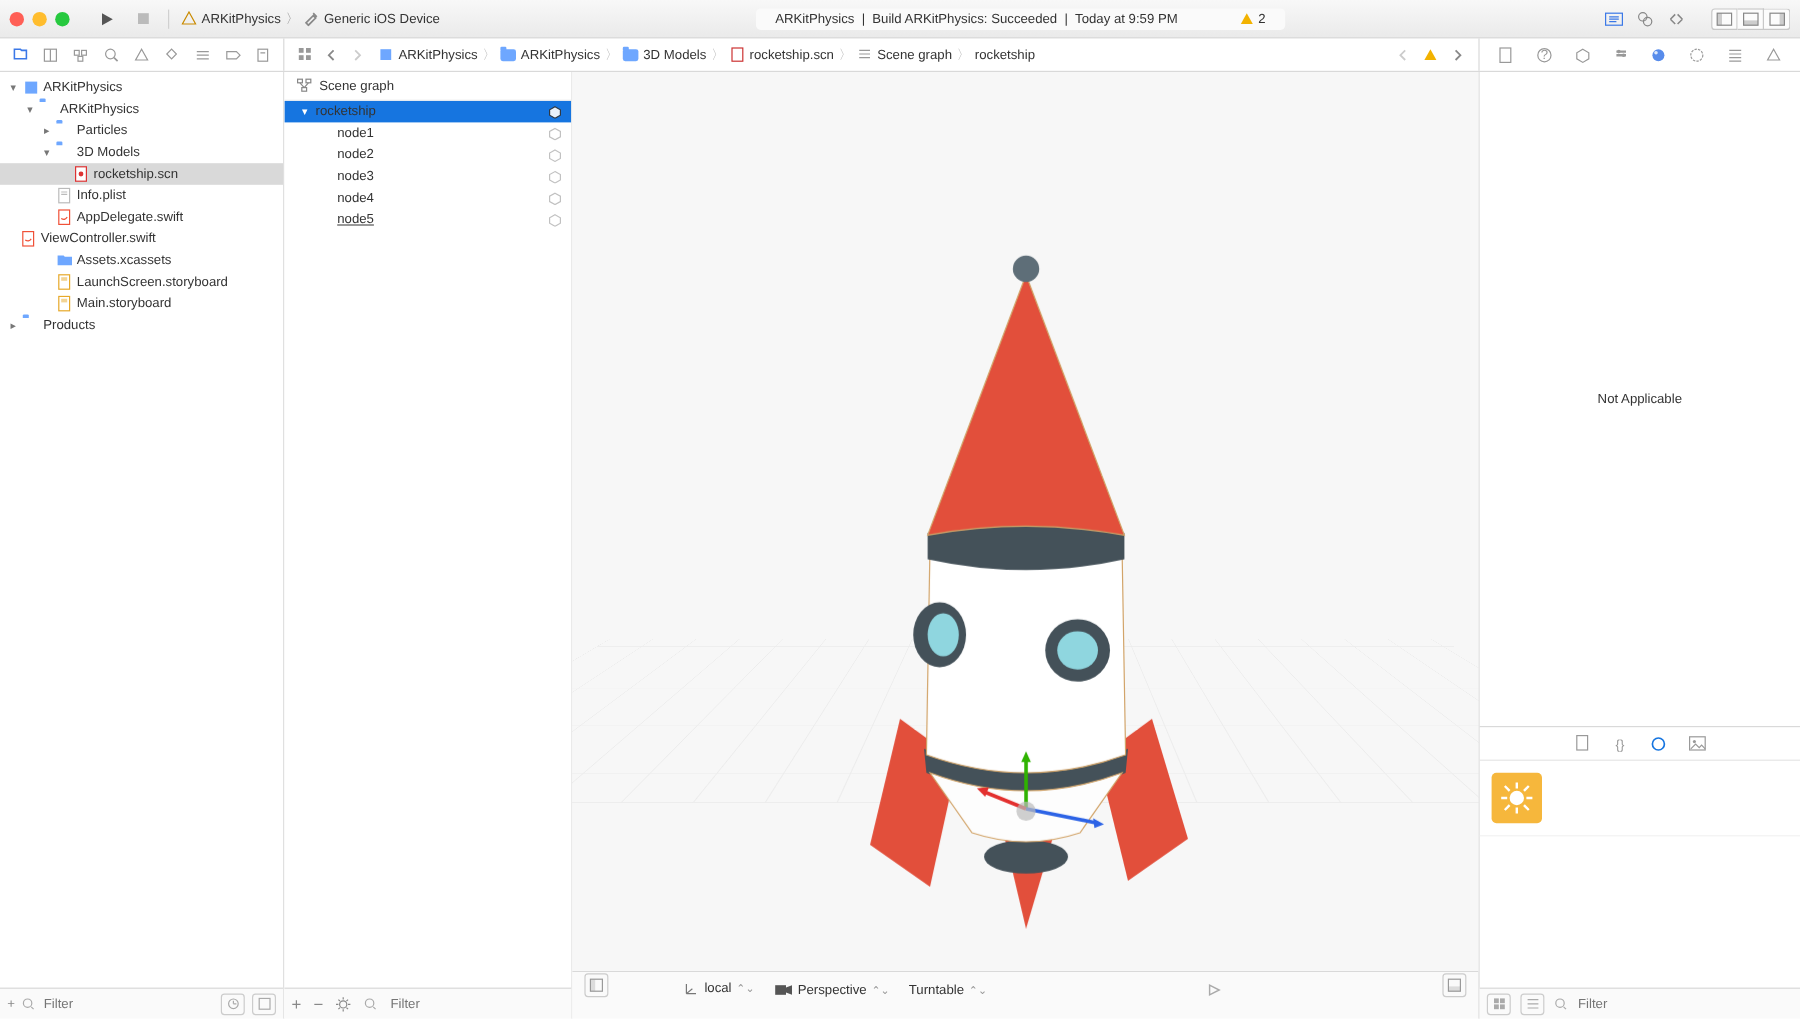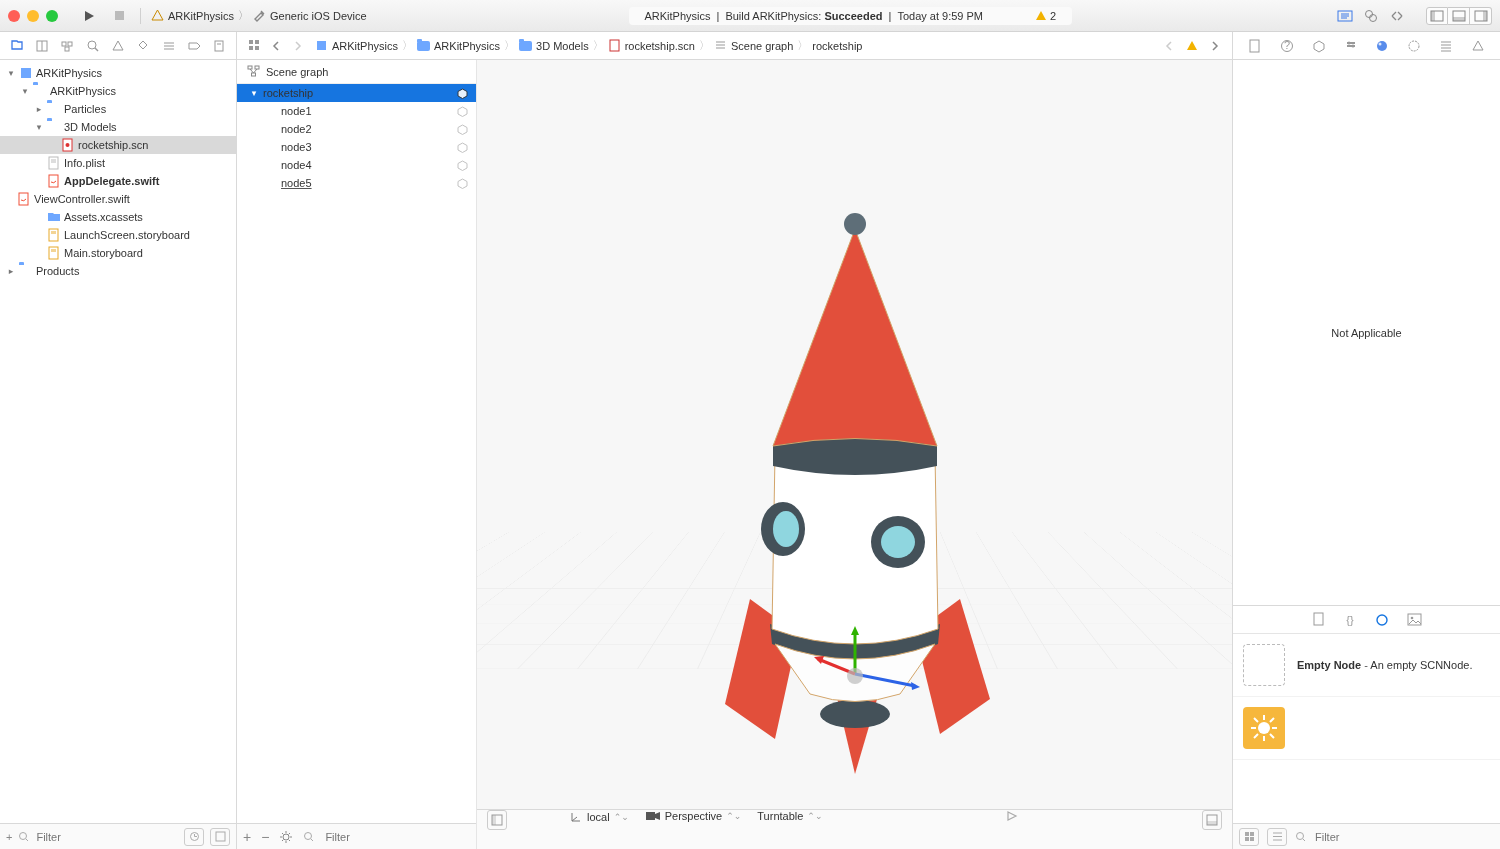"Succeeded" .status-pill b { font-weight: 700 -> 400 }
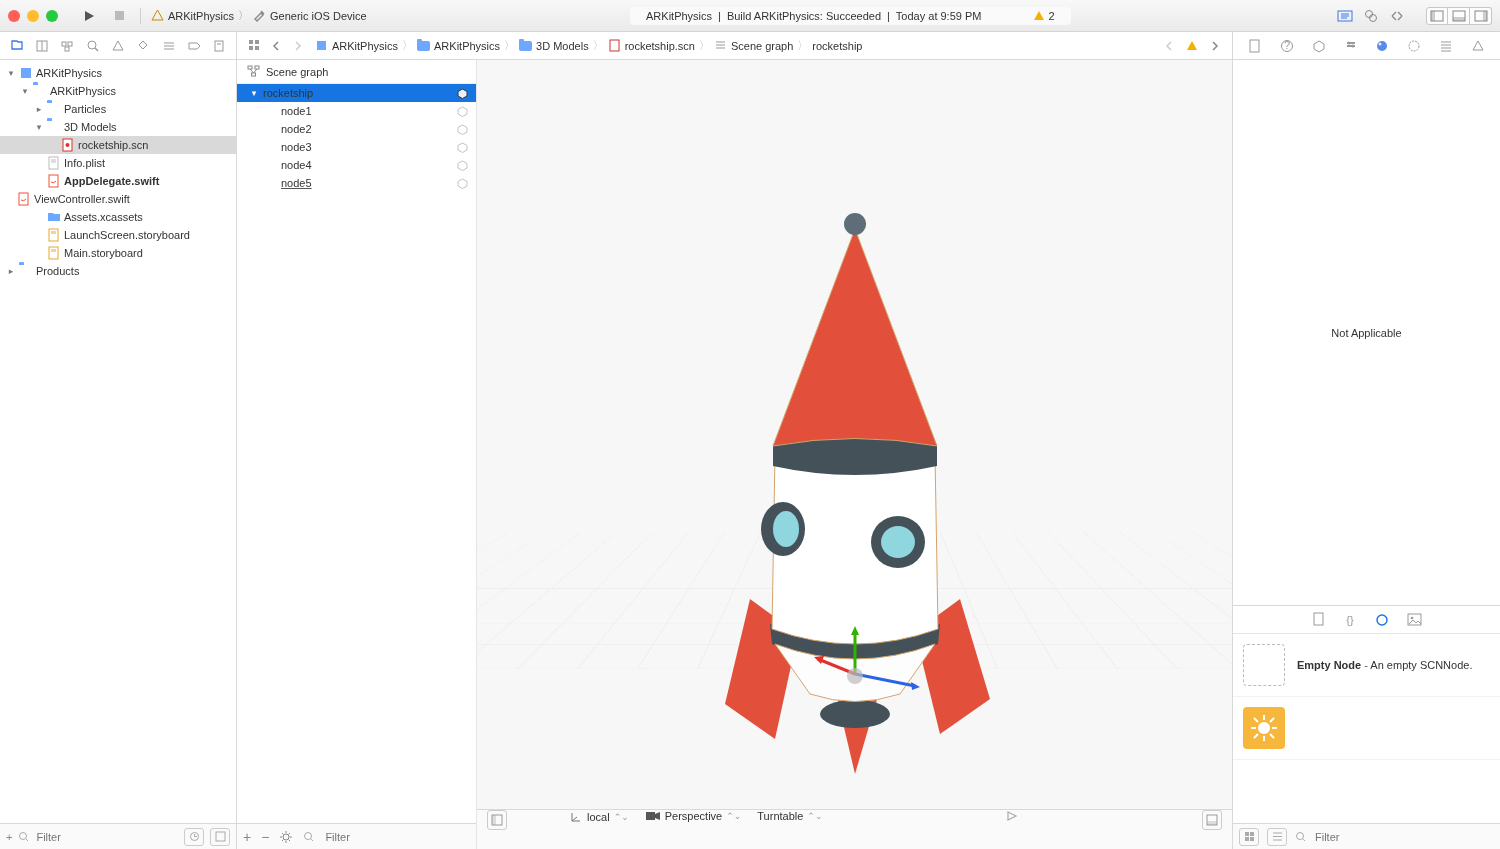"AppDelegate.swift" div.tree-row { font-weight: bold -> none }
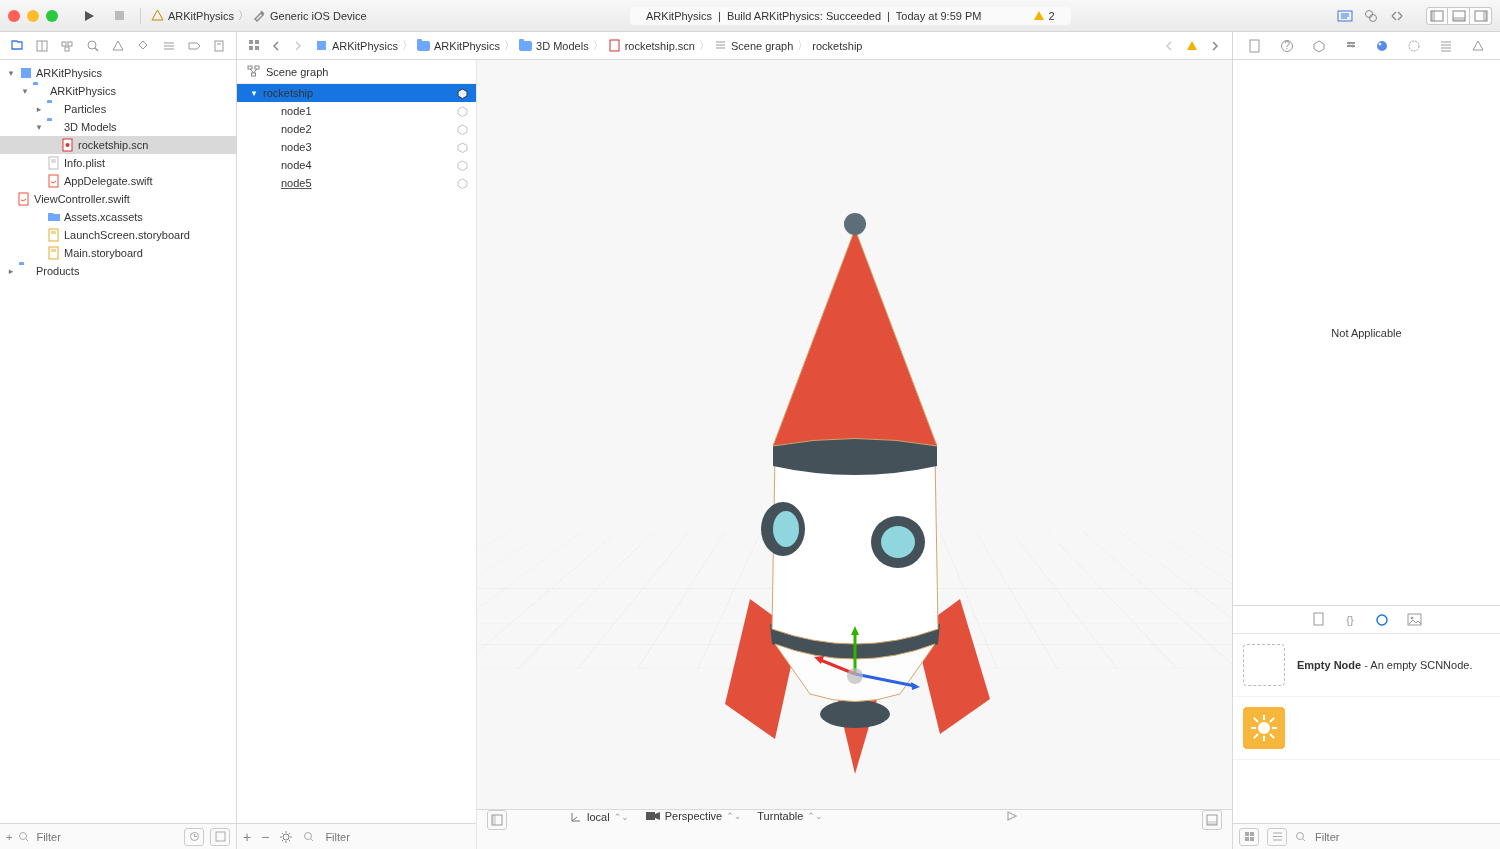"Empty Node - An empty" div.lib-row { html: <div> <div></div> <div><b>Empty Node</b> - <span>An empty SCNNode.</span></div> </div> -> none }
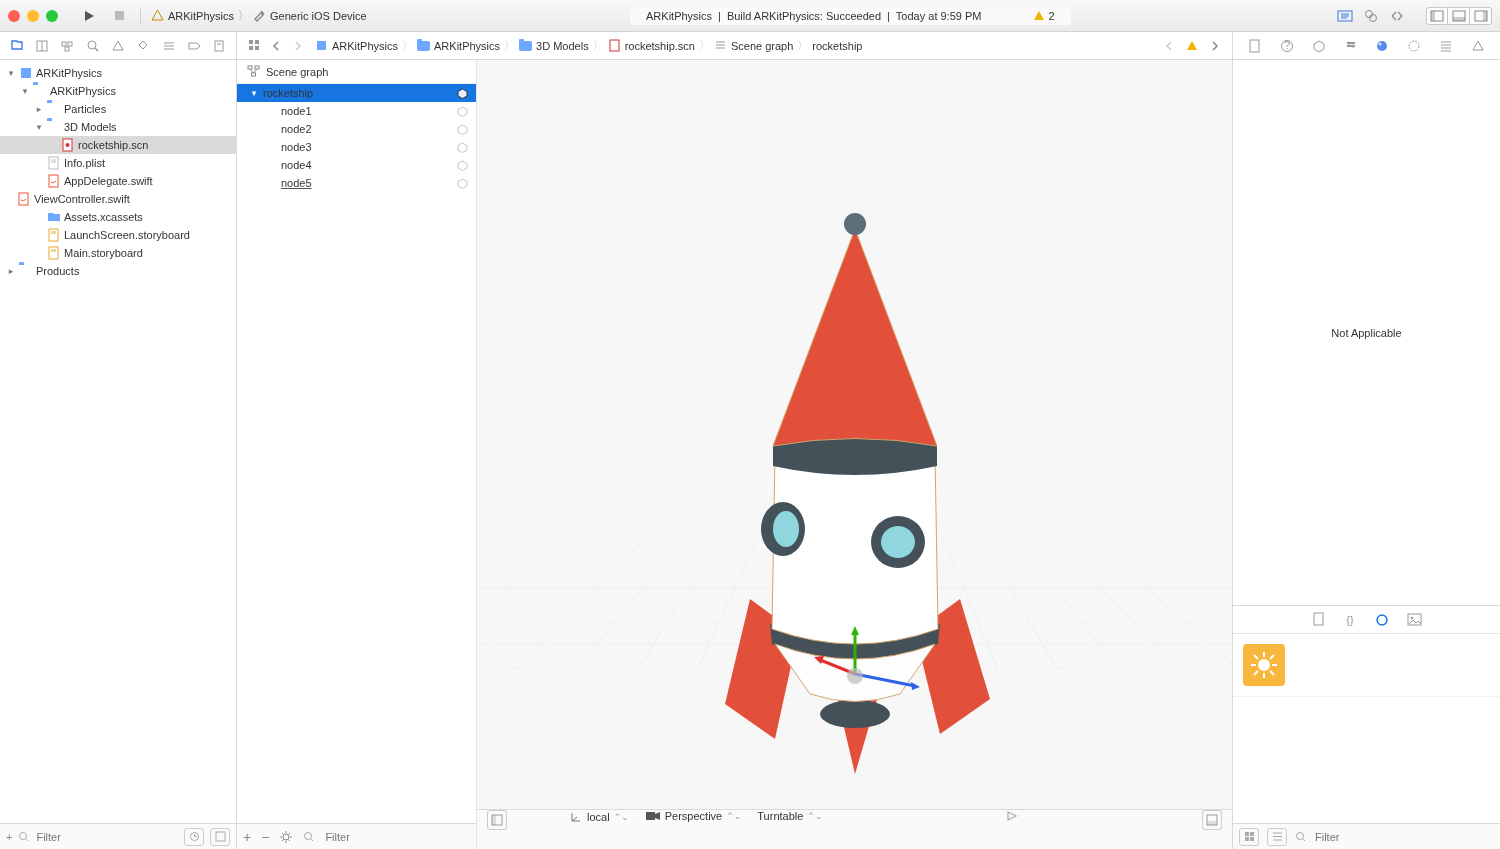"local" .vp-bottom { align-items: flex-start -> flex-end; padding: 0 10px -> 18px 10px }
